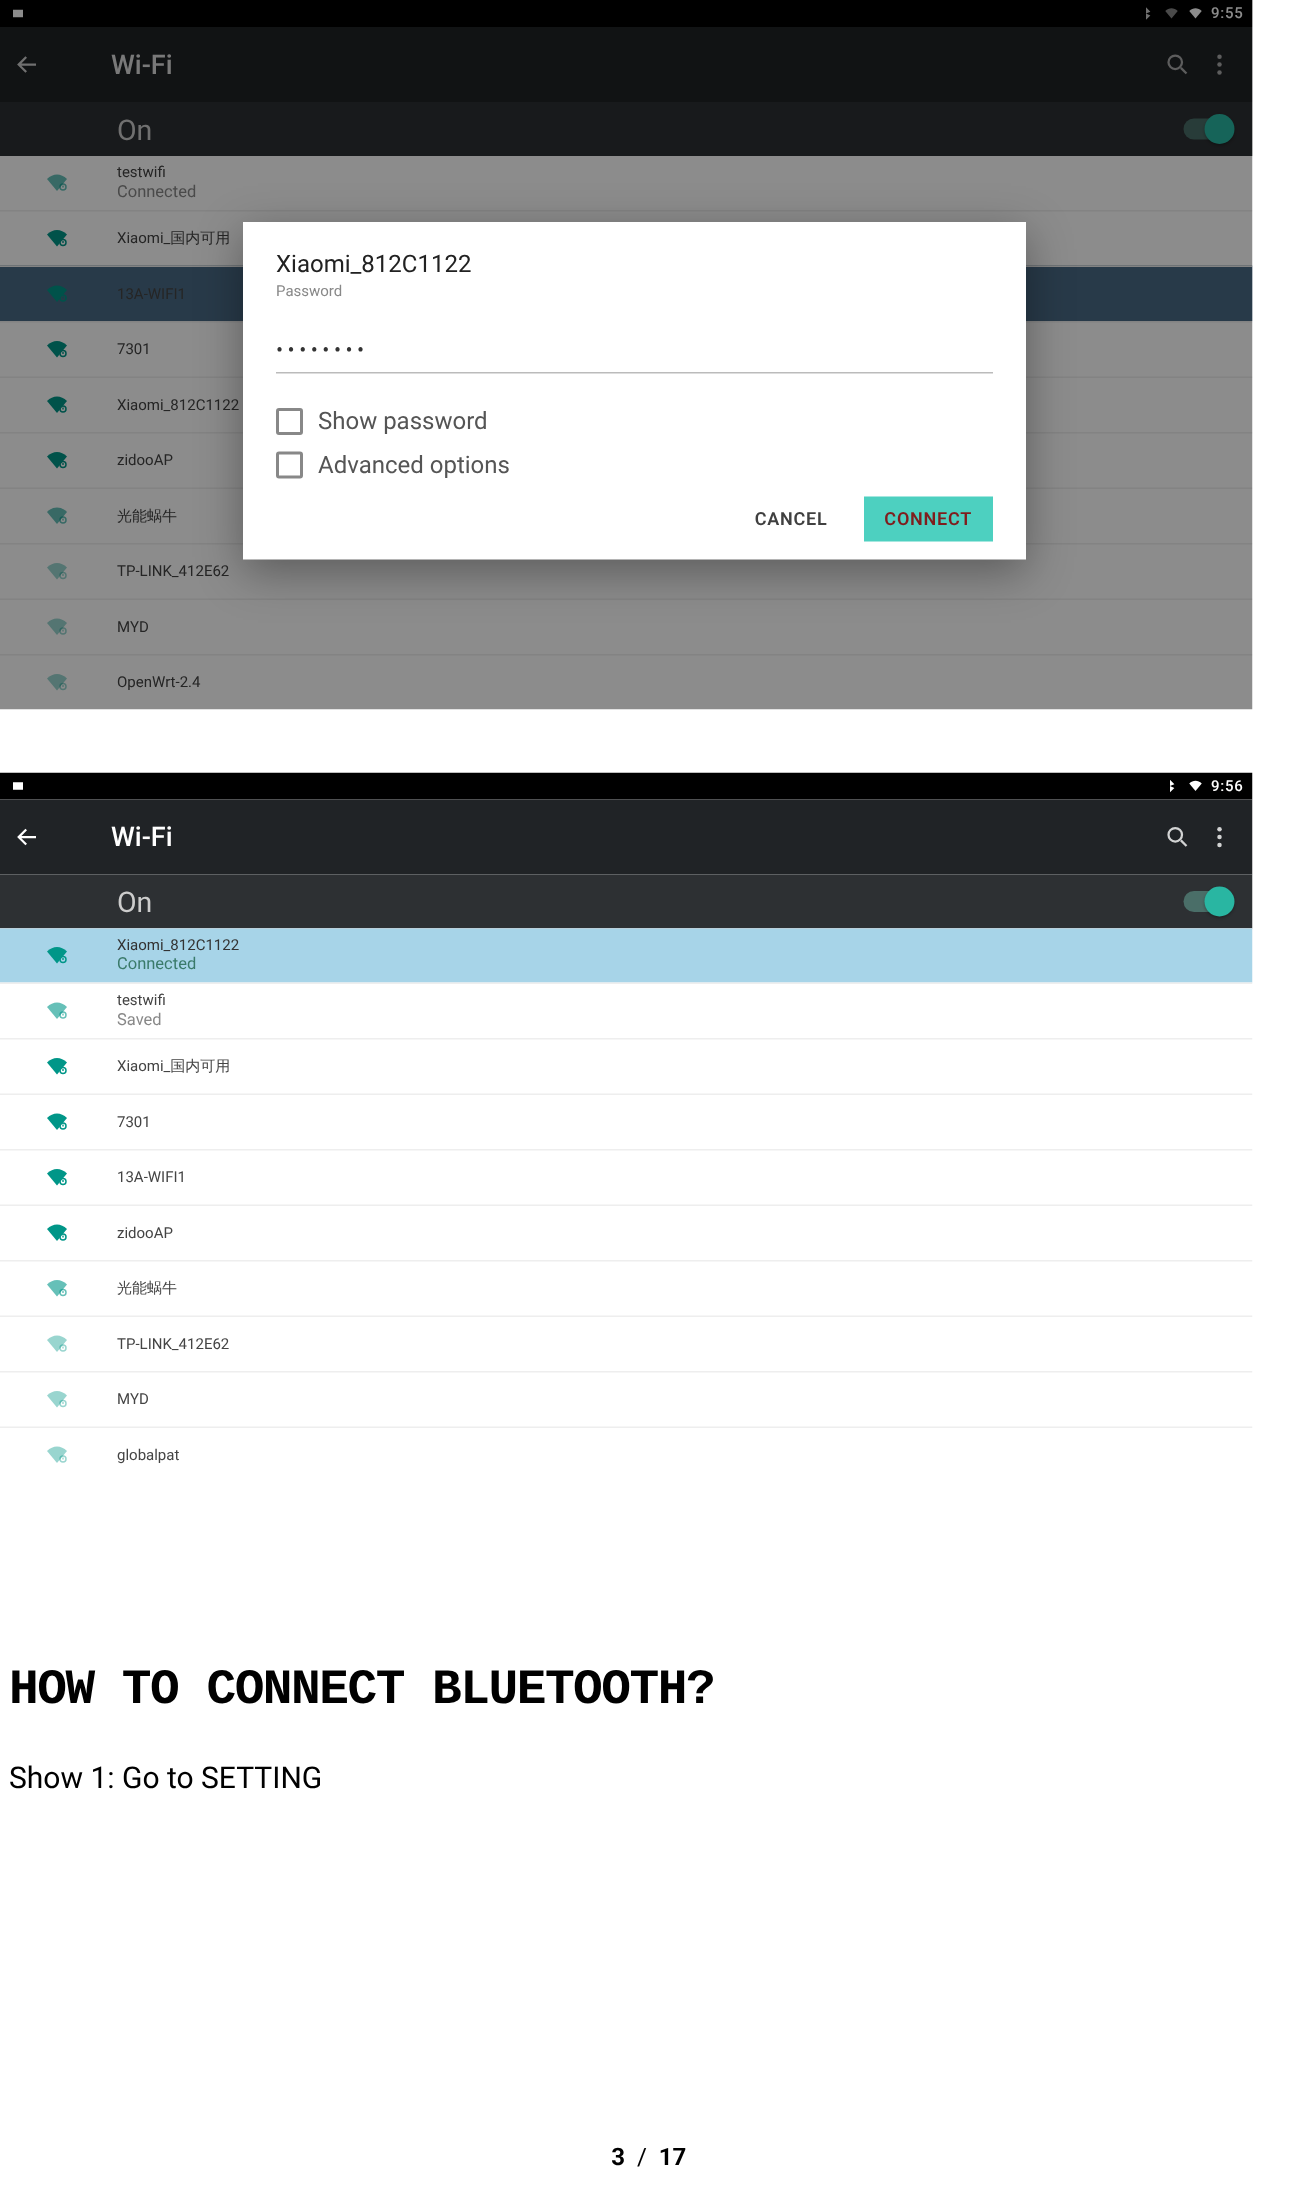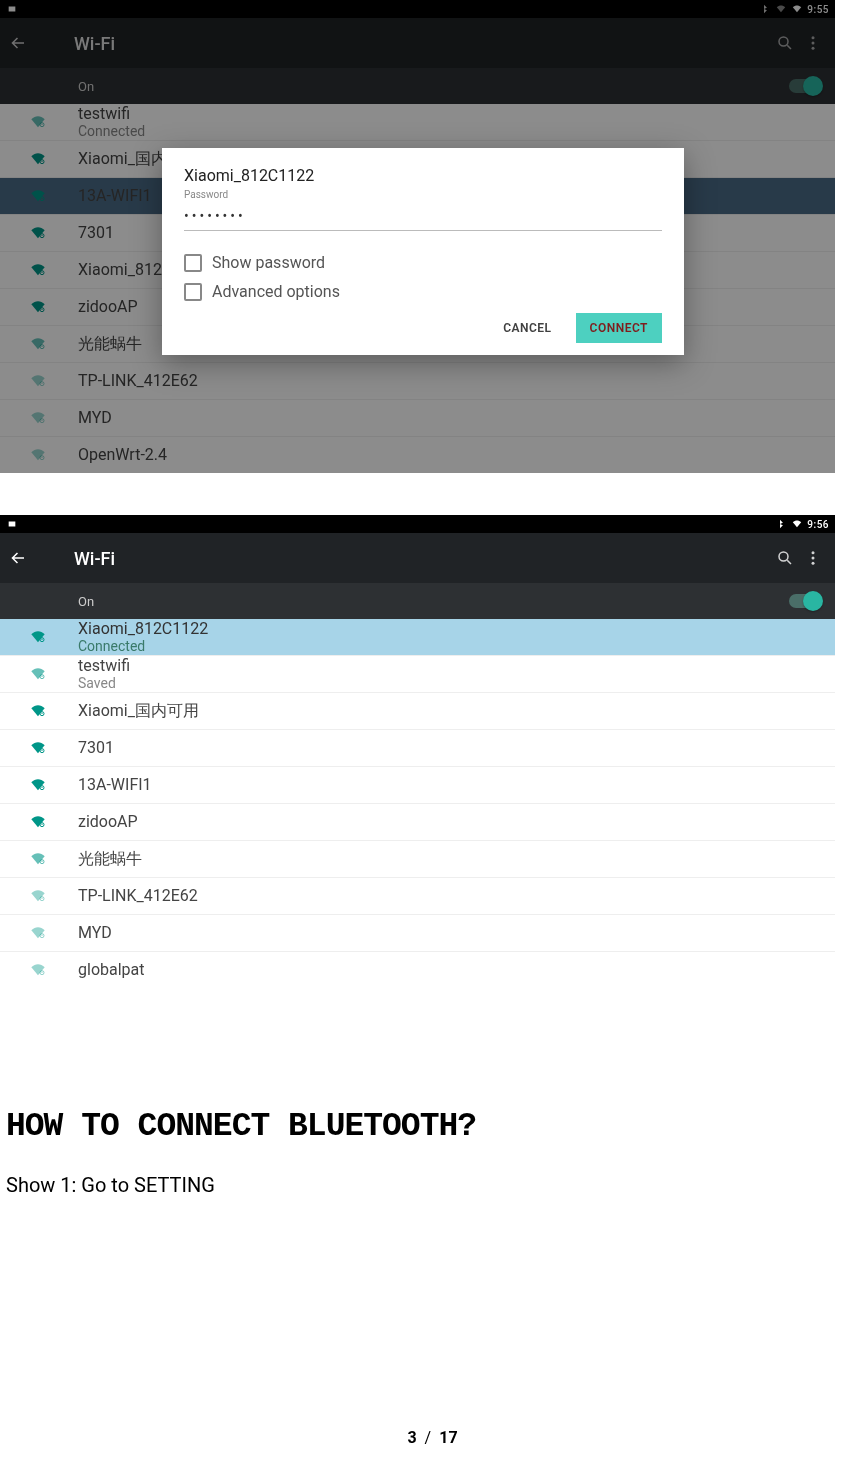"On" .togglerow { font-size: 13px -> 19px }
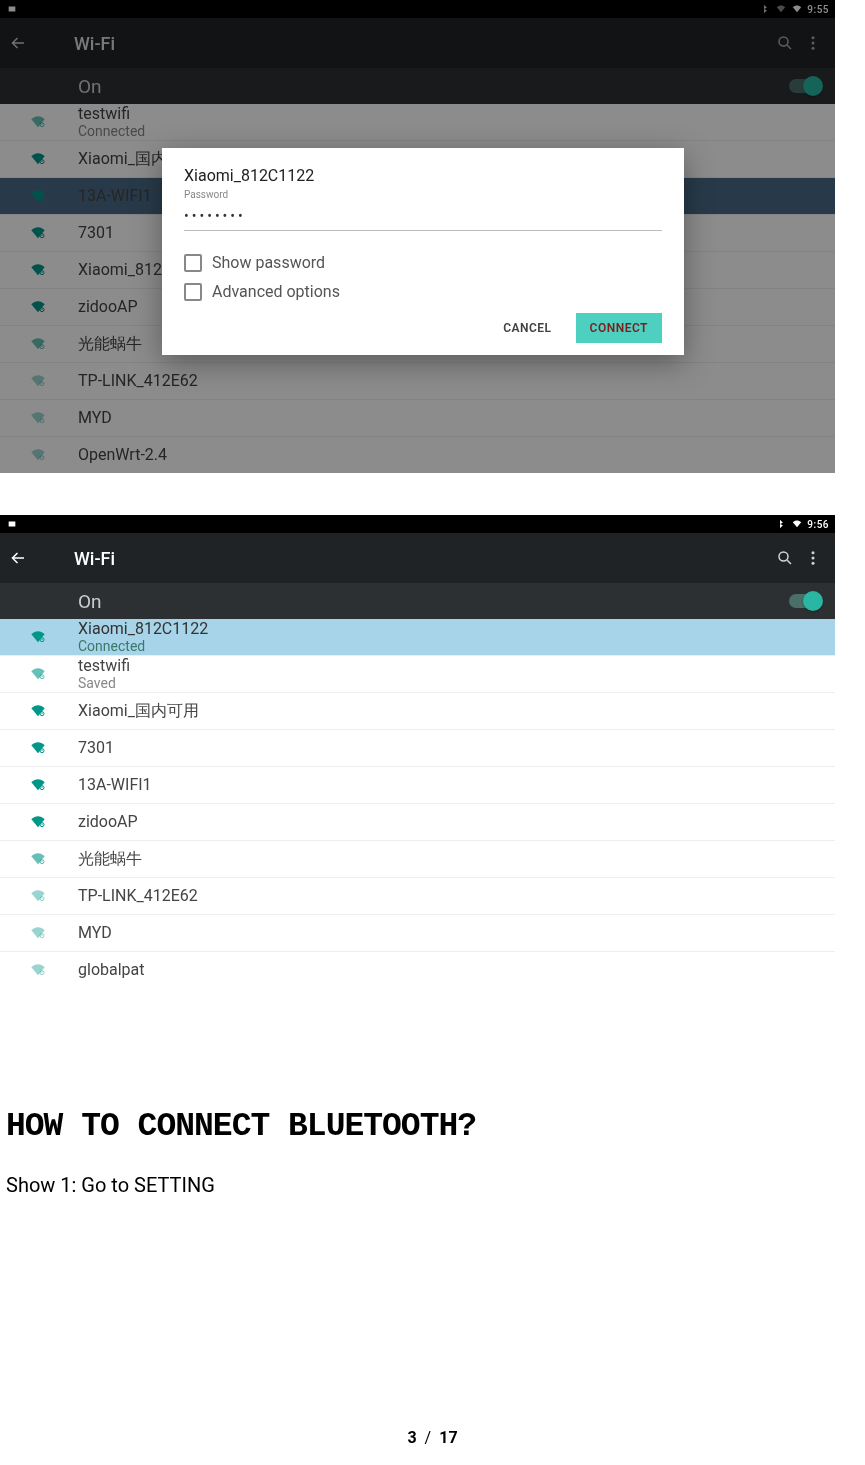"testwifi" .wtext .ssid { font-size: 16px -> 10px }
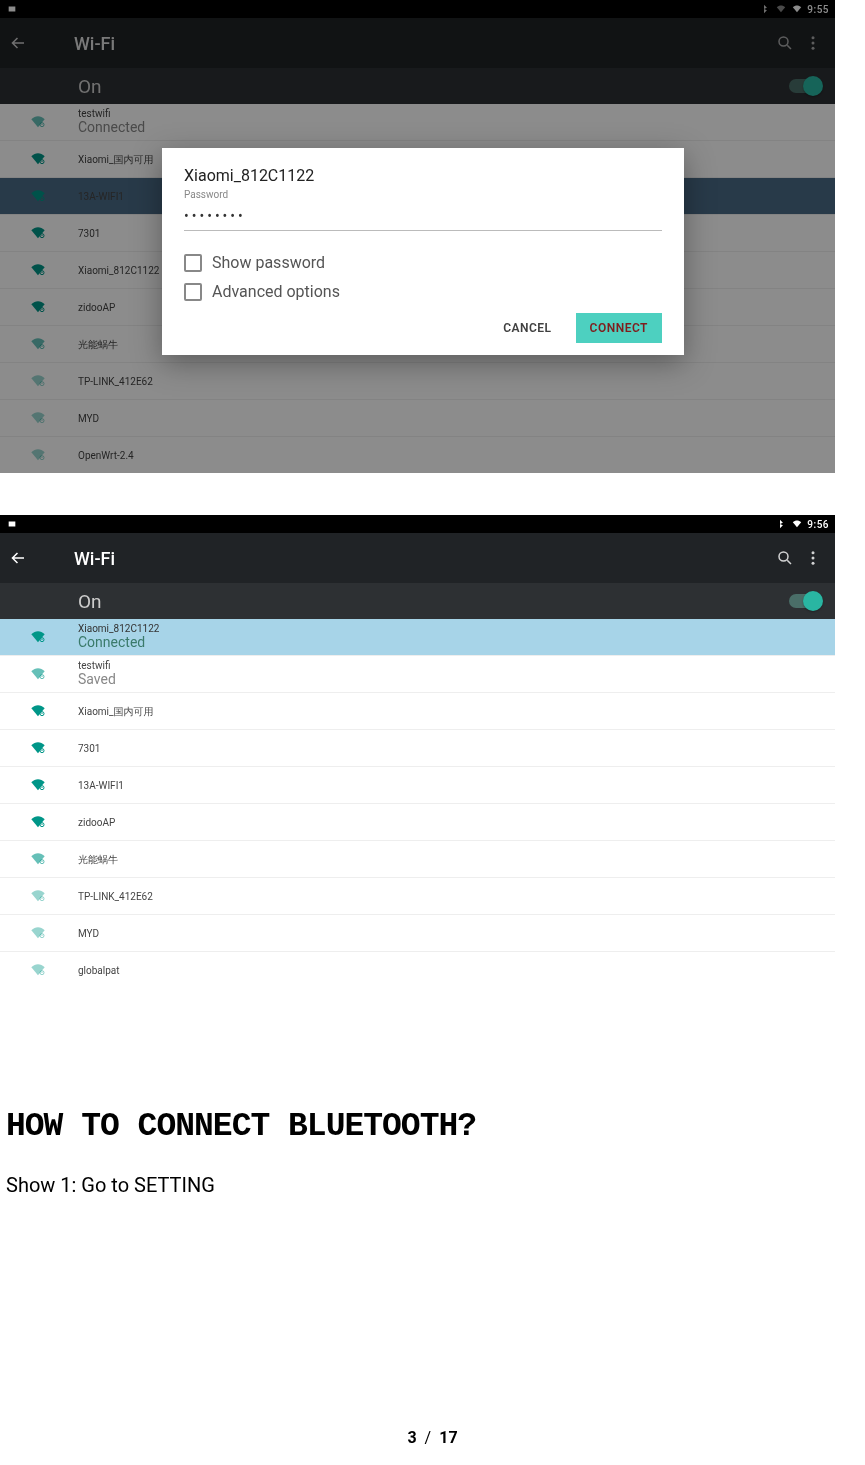"Connected" .wtext .sub { font-size: 14px -> 11px }
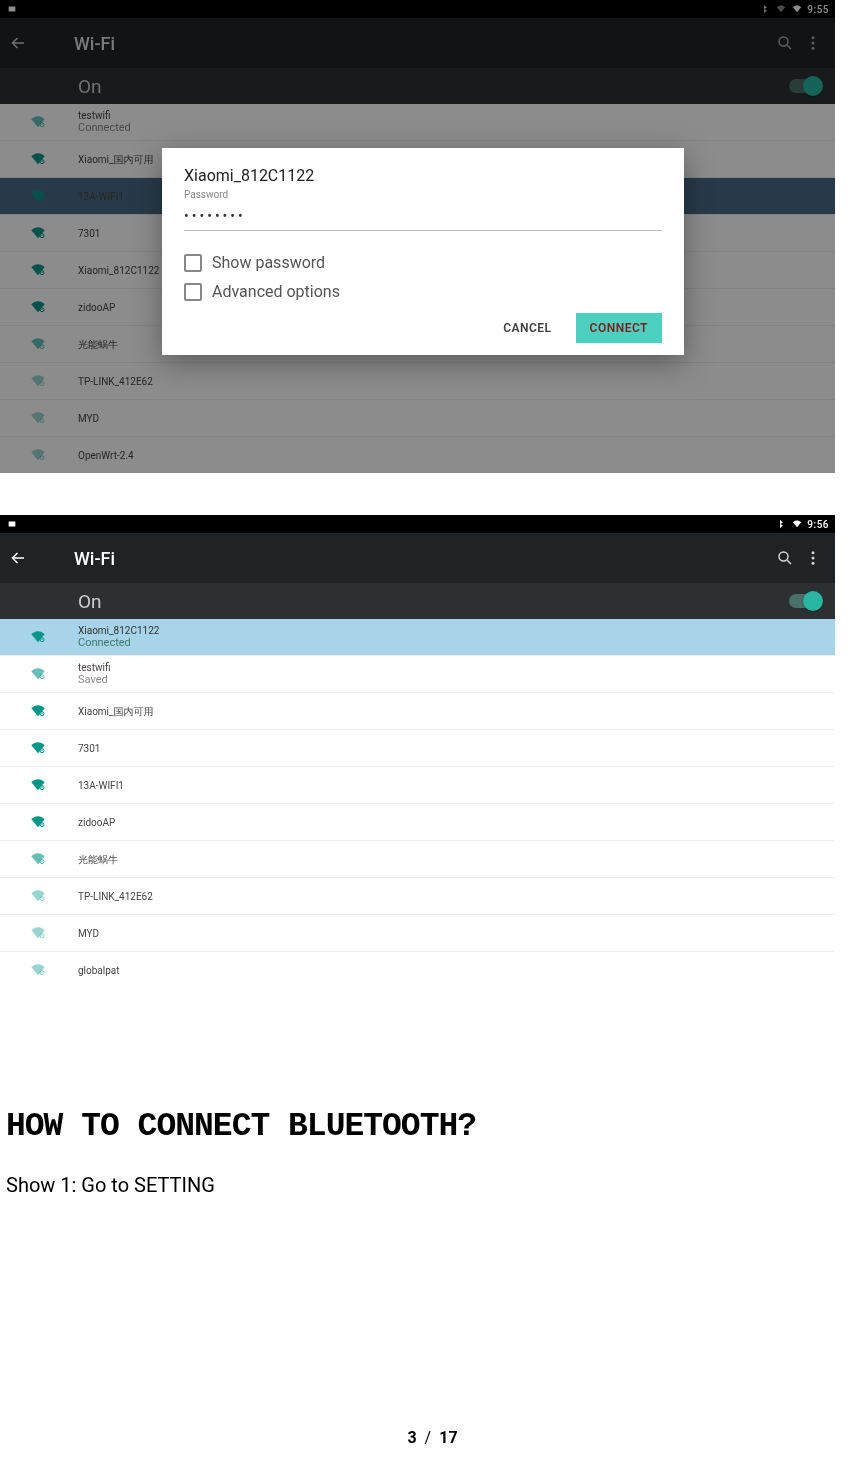"Password" .dialog .dlg-sub { margin-bottom: 6px -> 24px }
